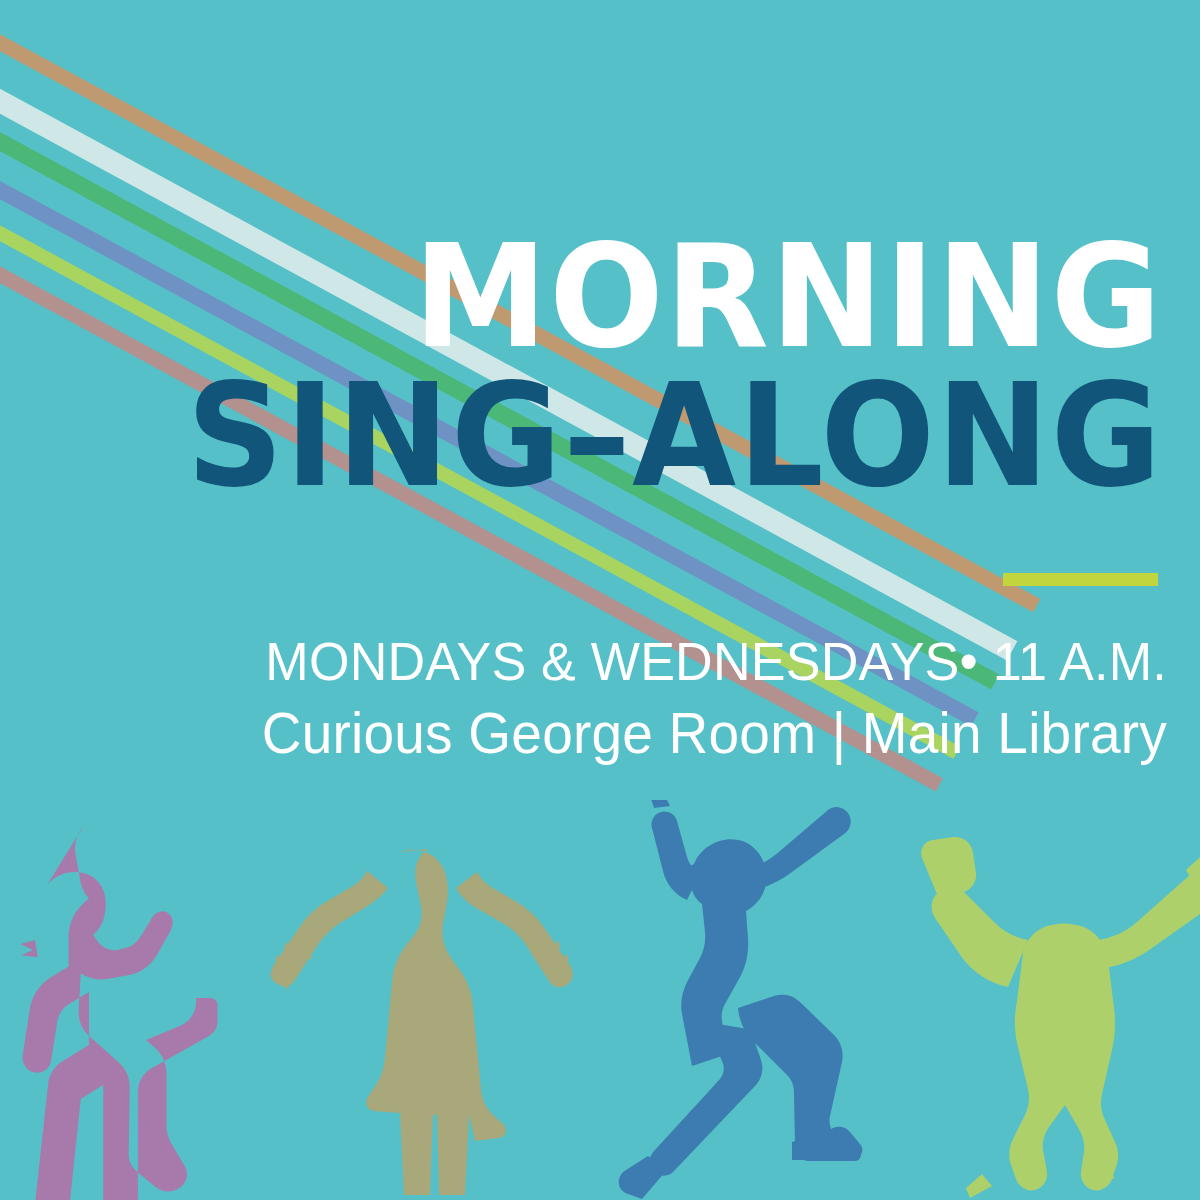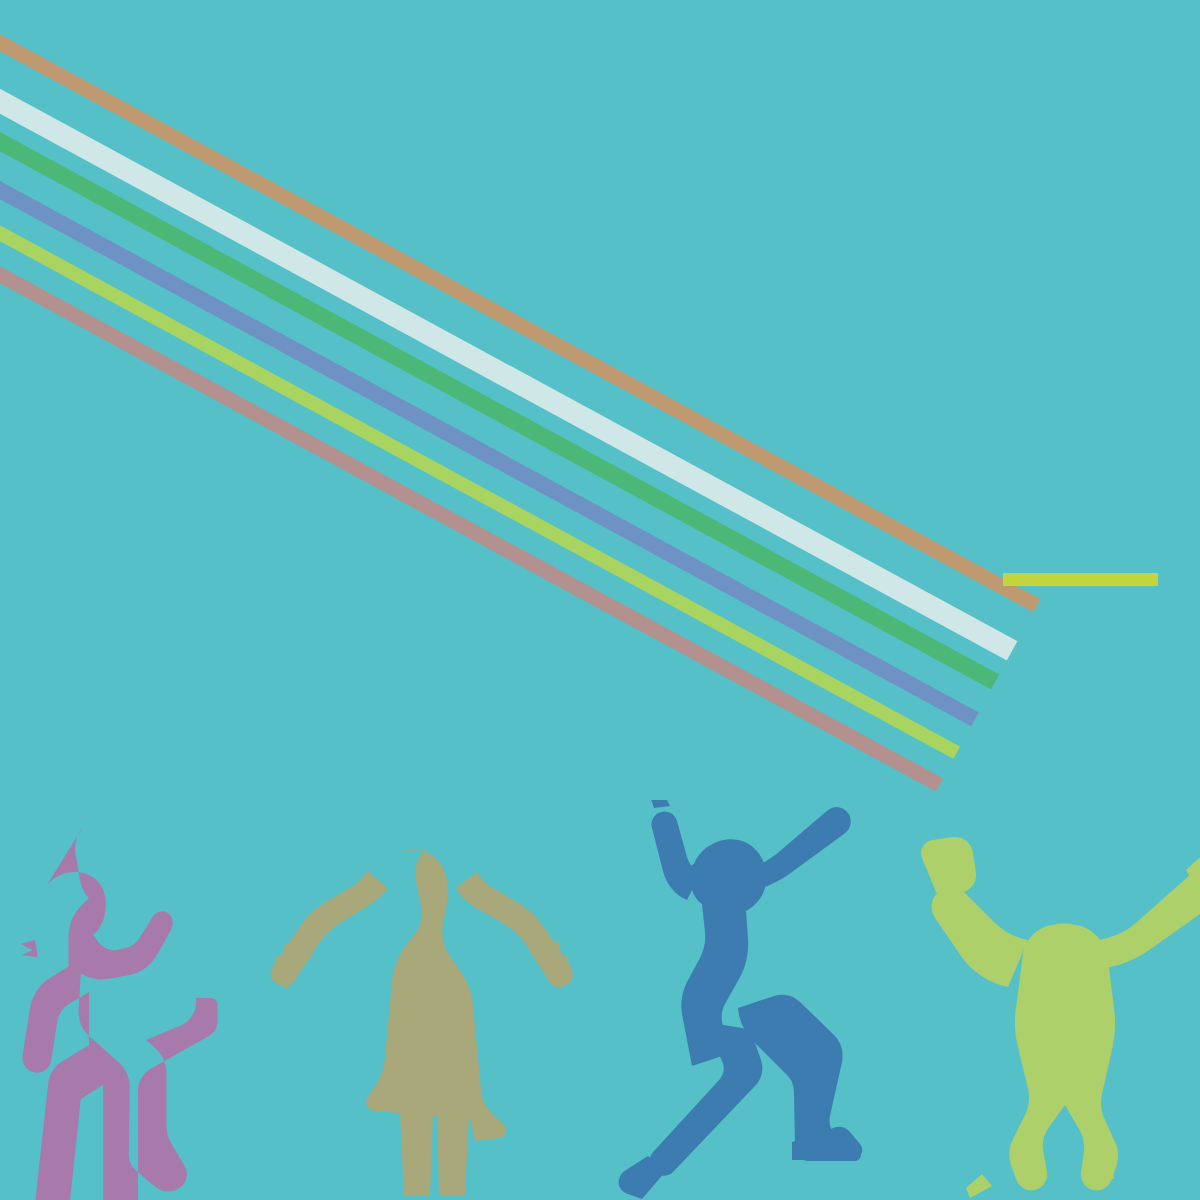"MORNING" div.headline { html: none -> <div> <span>MORNING</span> <span>SING–ALONG</span> </div> }
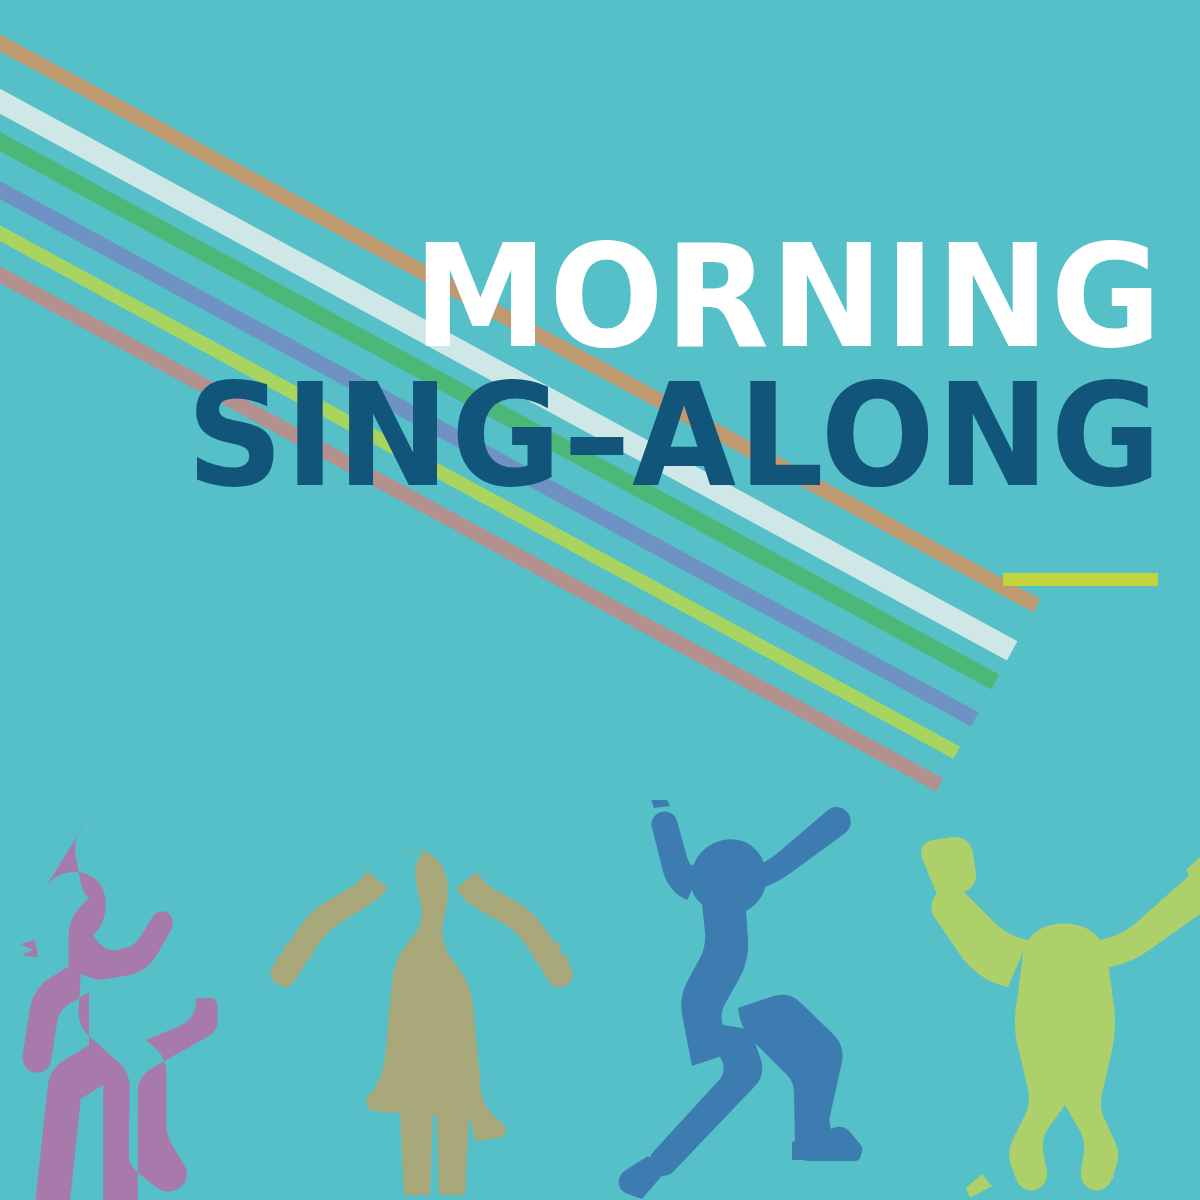"MONDAYS & WEDNESDAYS• 11 A.M." div.details { html: none -> <div> <span>MONDAYS &amp; WEDNESDAYS• 11 A.M.</span> <span>Curious George Room | Main Library</span> </div> }
